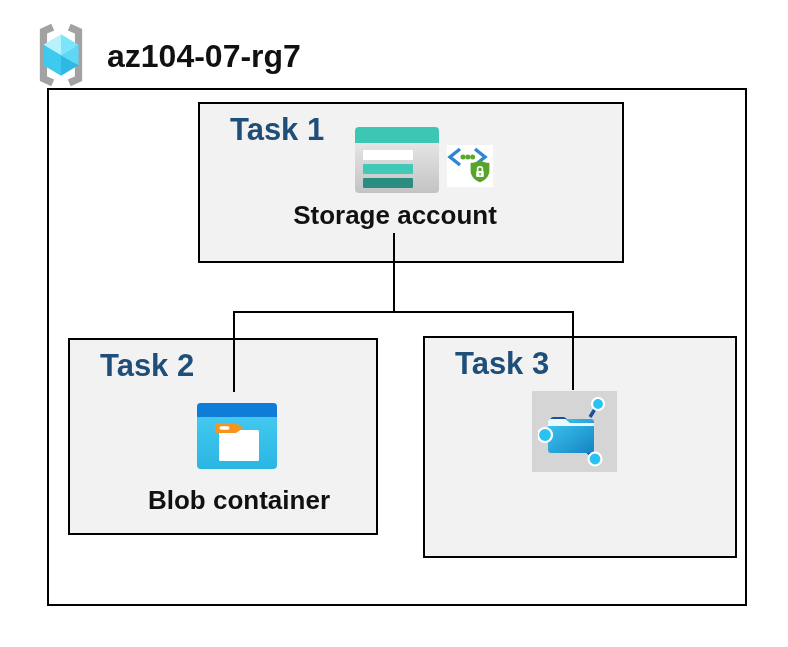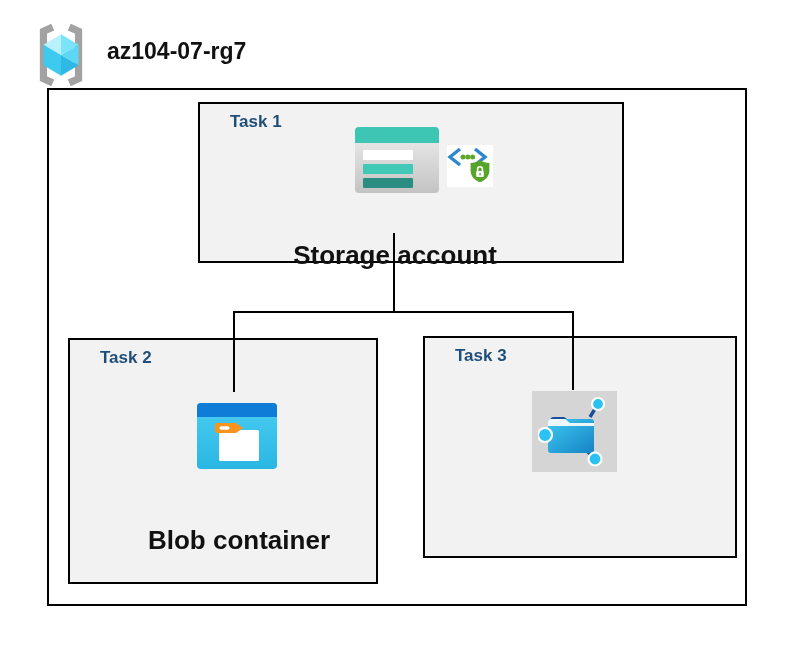"az104-07-rg7" .rg-title { font-size: 23px -> 32px }
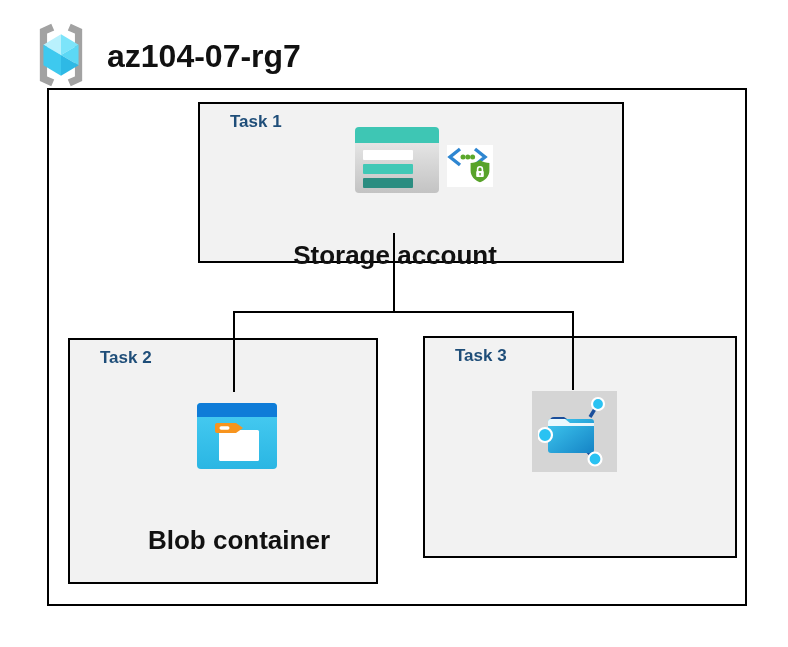"Task 1" .task-label { font-size: 17px -> 31px }
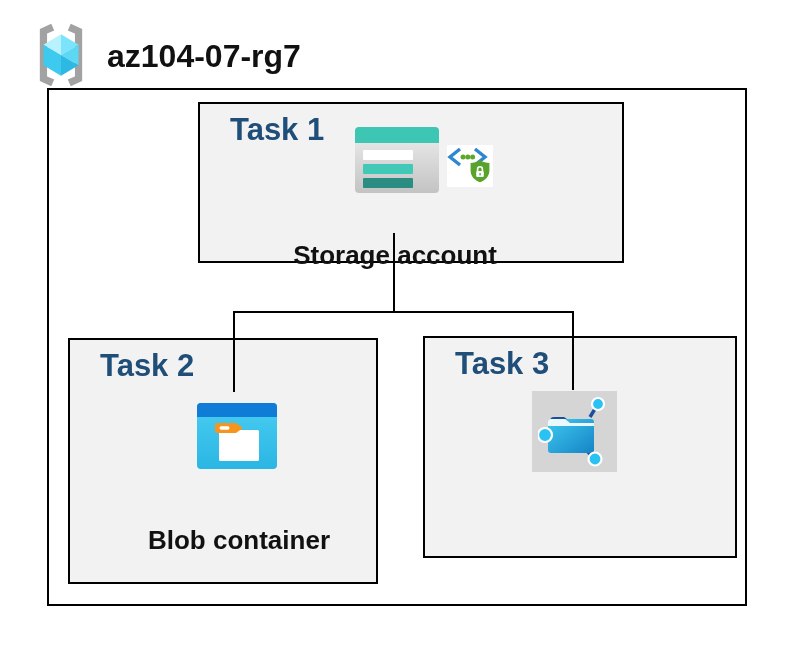"Storage account" .res-label { margin-top: 40px -> none }
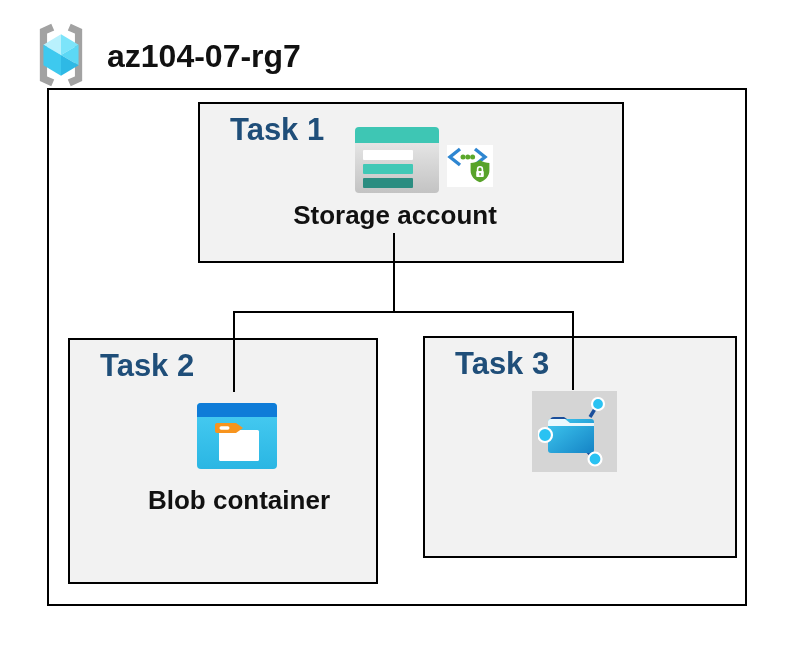"Task 2" .task2 { height: 246px -> 197px }
